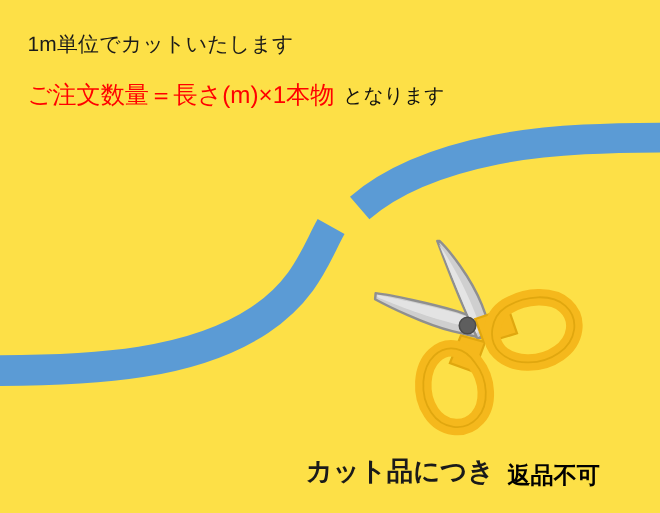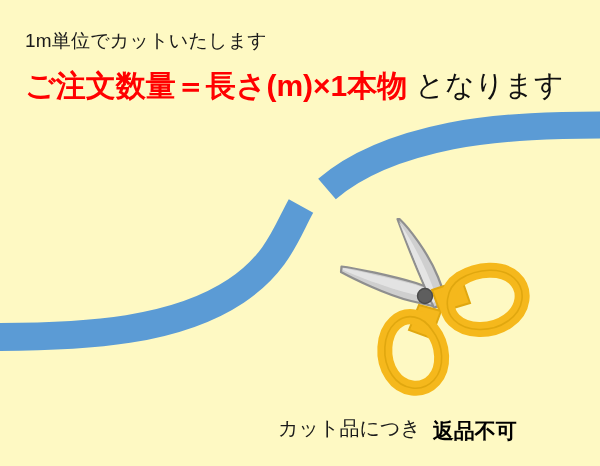"1m単位でカットいたします" #canvas { background: #fef9c3 -> #fde047 }
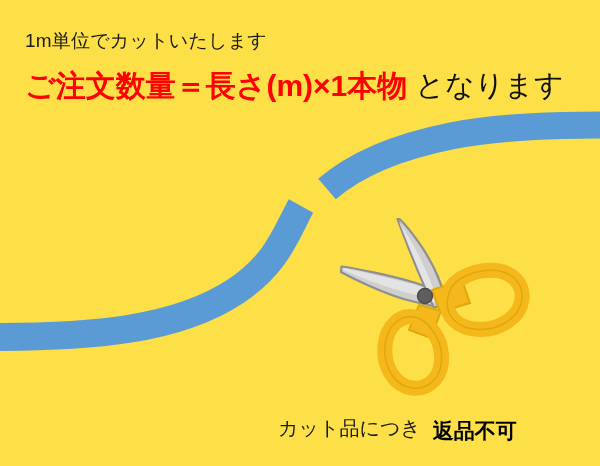"ご注文数量＝長さ(m)×1本物" #line2 .red { font-size: 30px -> 22px; font-weight: 700 -> 400 }
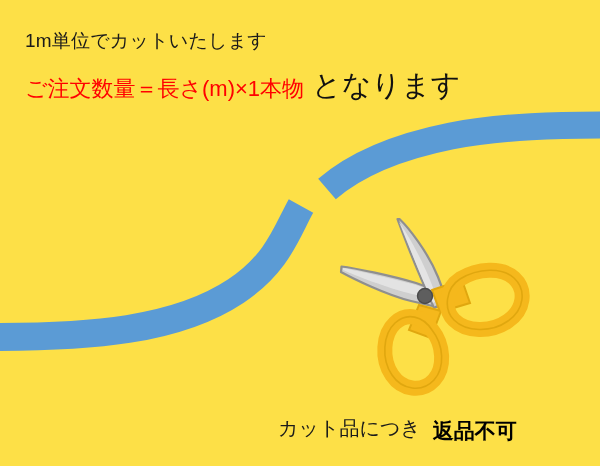"となります" #line2 .tail { font-size: 29px -> 18px }
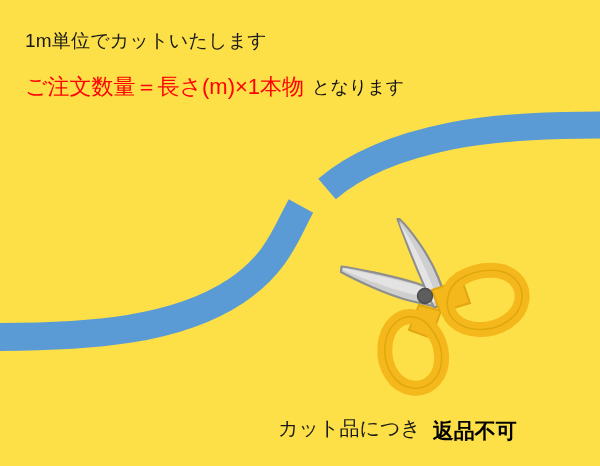"カット品につき" #bottomline .small { font-size: 20px -> 24px; font-weight: 400 -> 700 }
